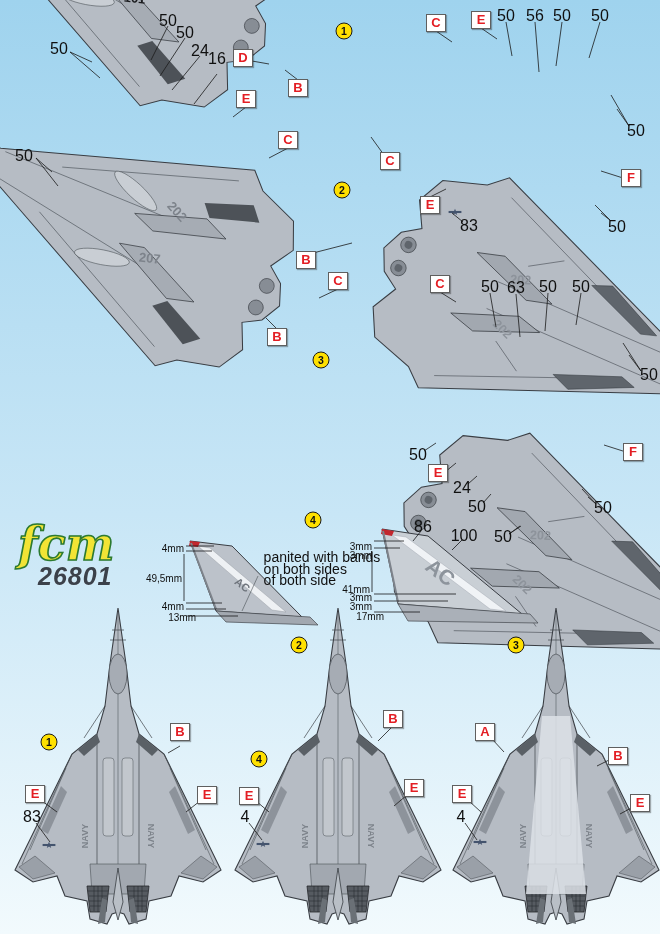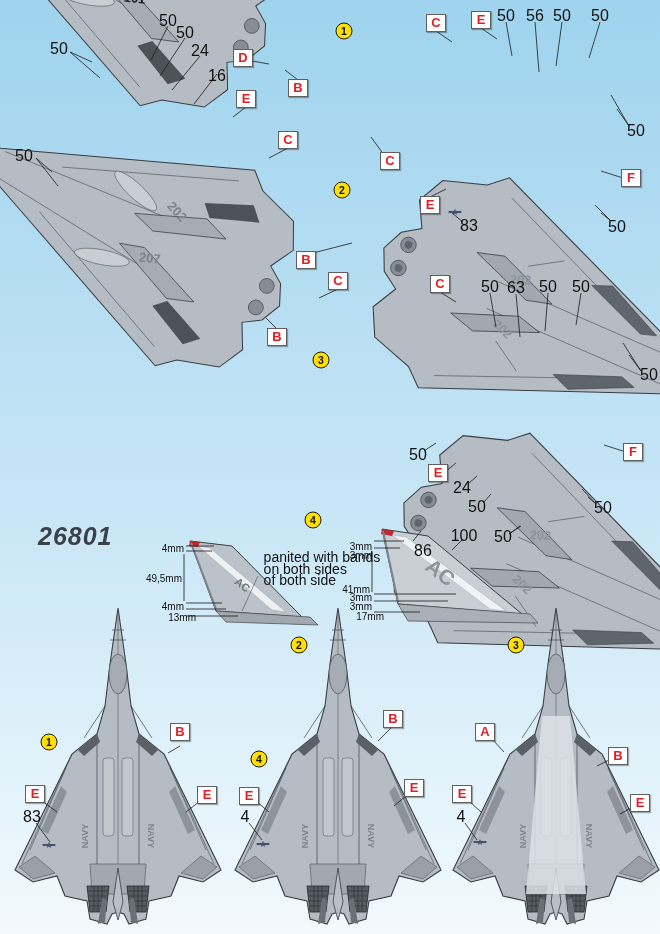"16" div.lbl { top: 76px -> 59px }
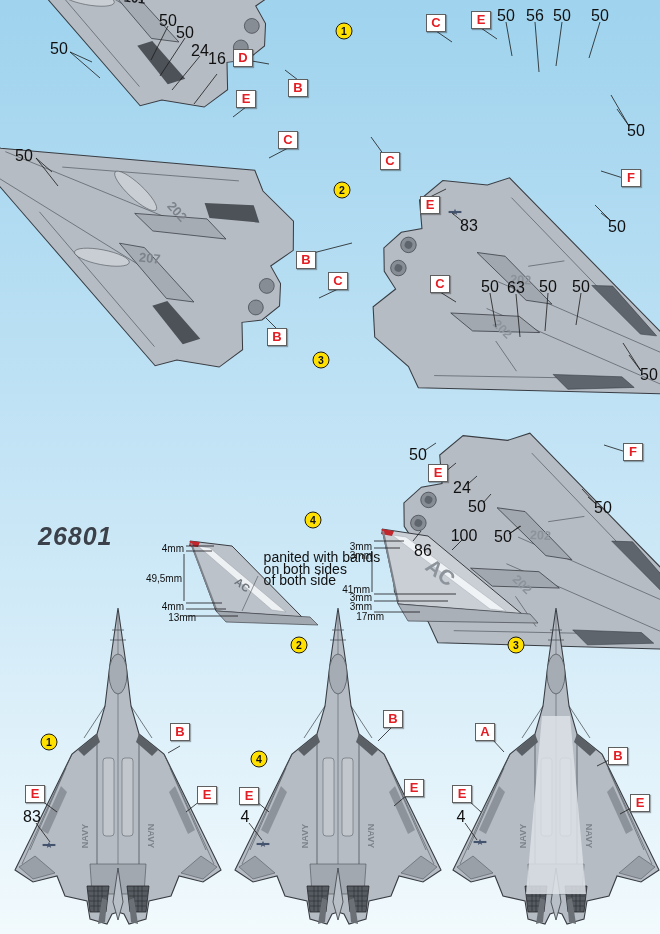"fcm" div.fcm { html: none -> <div>fcm</div> }
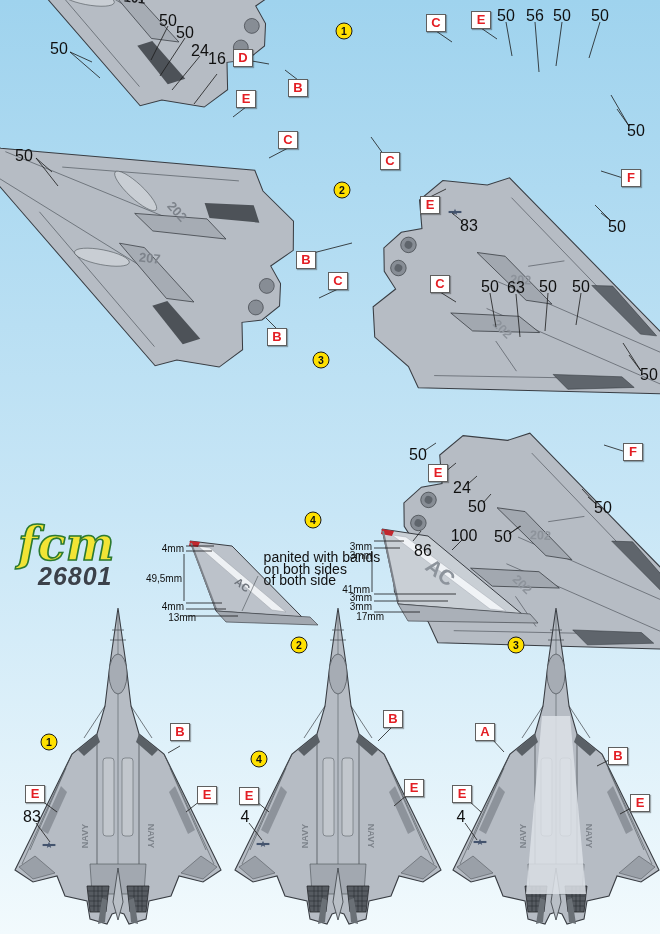"86" div.lbl { top: 551px -> 527px }
